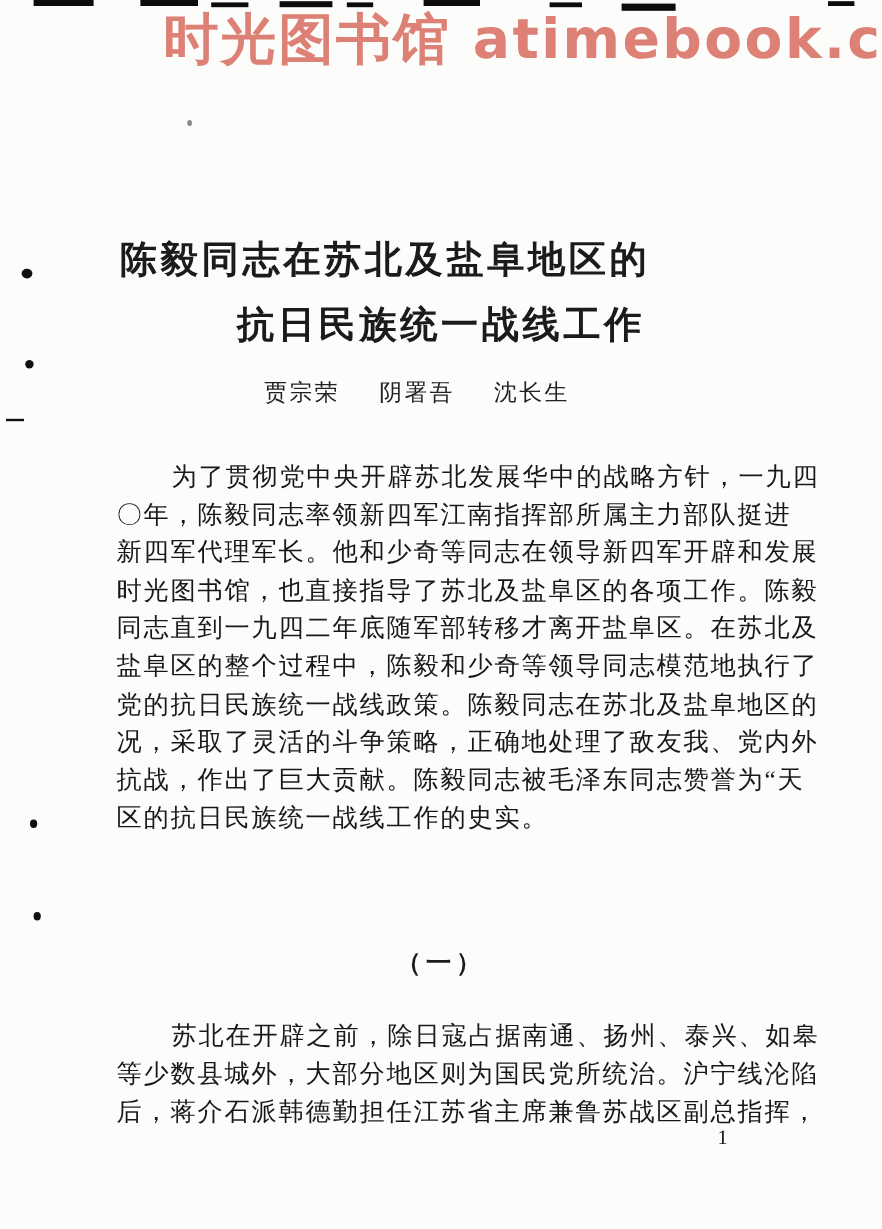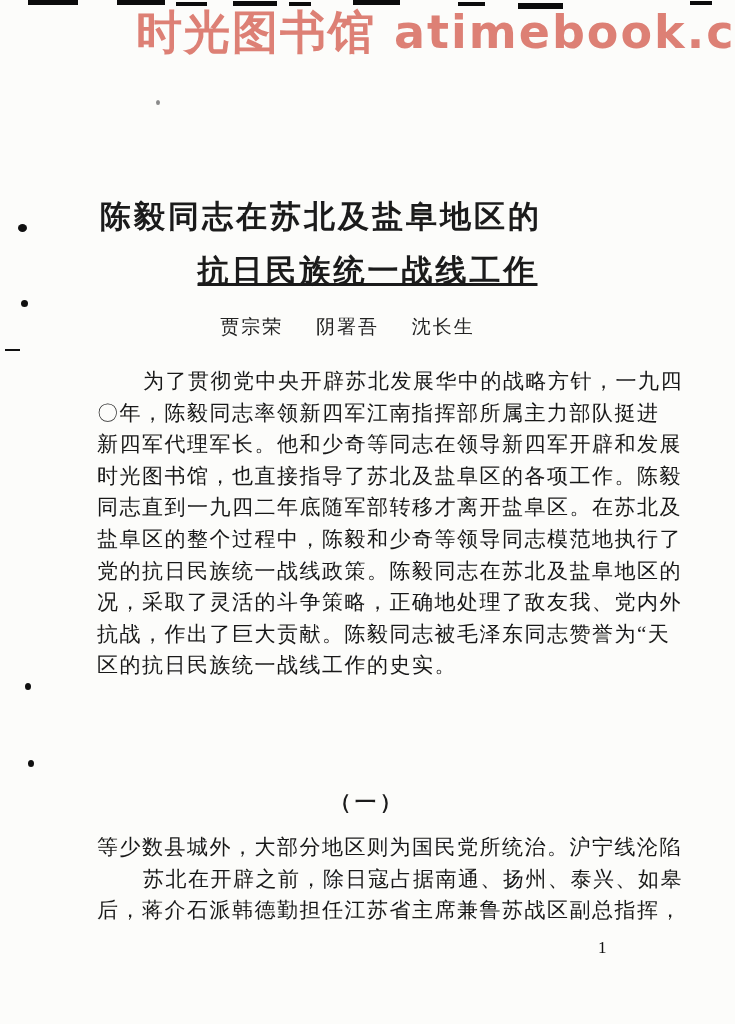"抗日民族统一战线工作" .title-line2 { text-decoration: underline -> none }
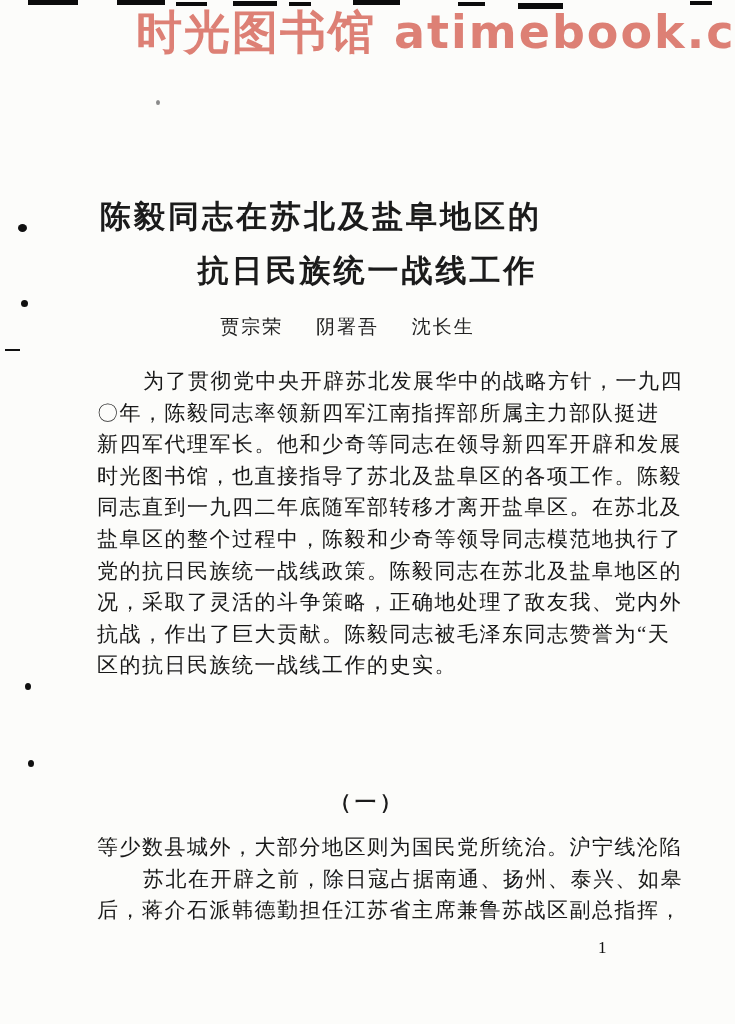"为了贯彻党中央开辟苏北发展华中的战略方针，一九四" .para .indent { margin-top: none -> 16px }
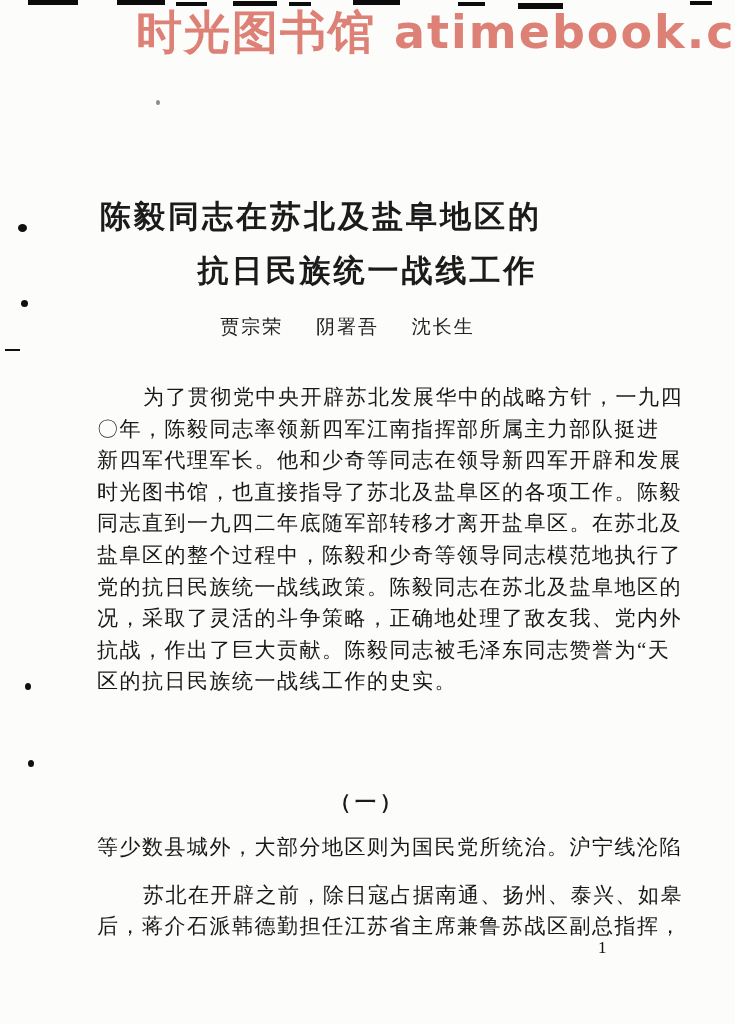"等少数县城外，大部分地区则为国民党所统治。沪宁线沦陷" div.line { order: before "苏北在开辟之前，除日寇占据南通、扬州、泰兴、如皋" -> after "苏北在开辟之前，除日寇占据南通、扬州、泰兴、如皋" }
